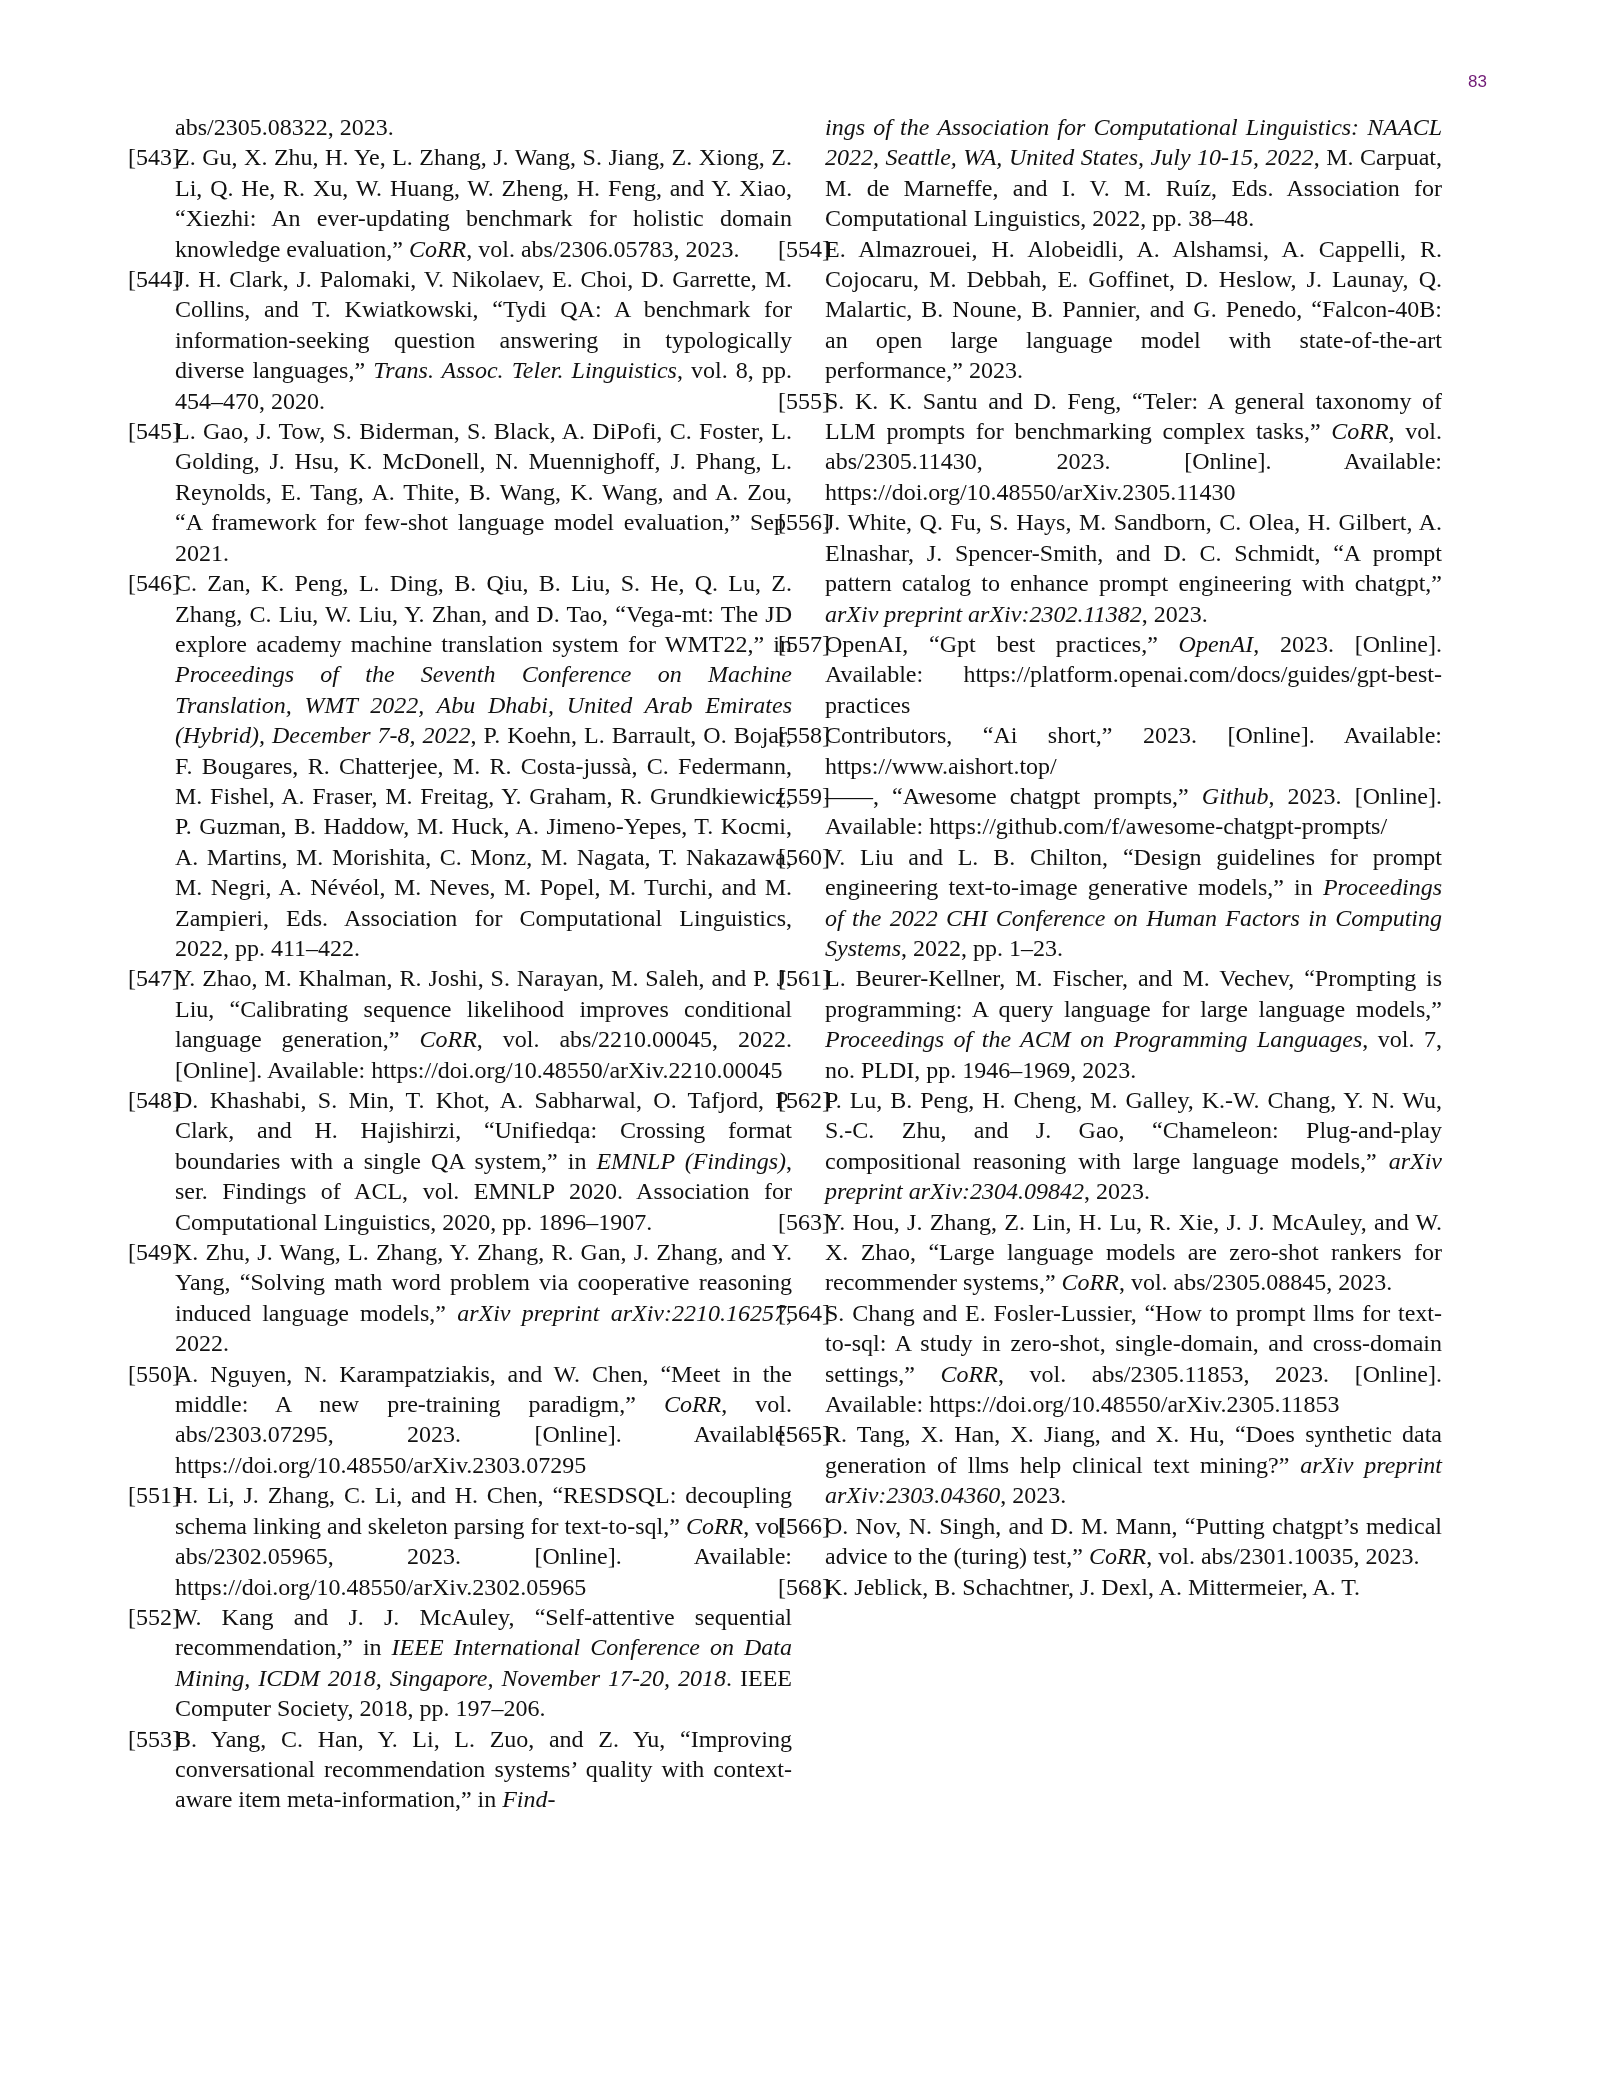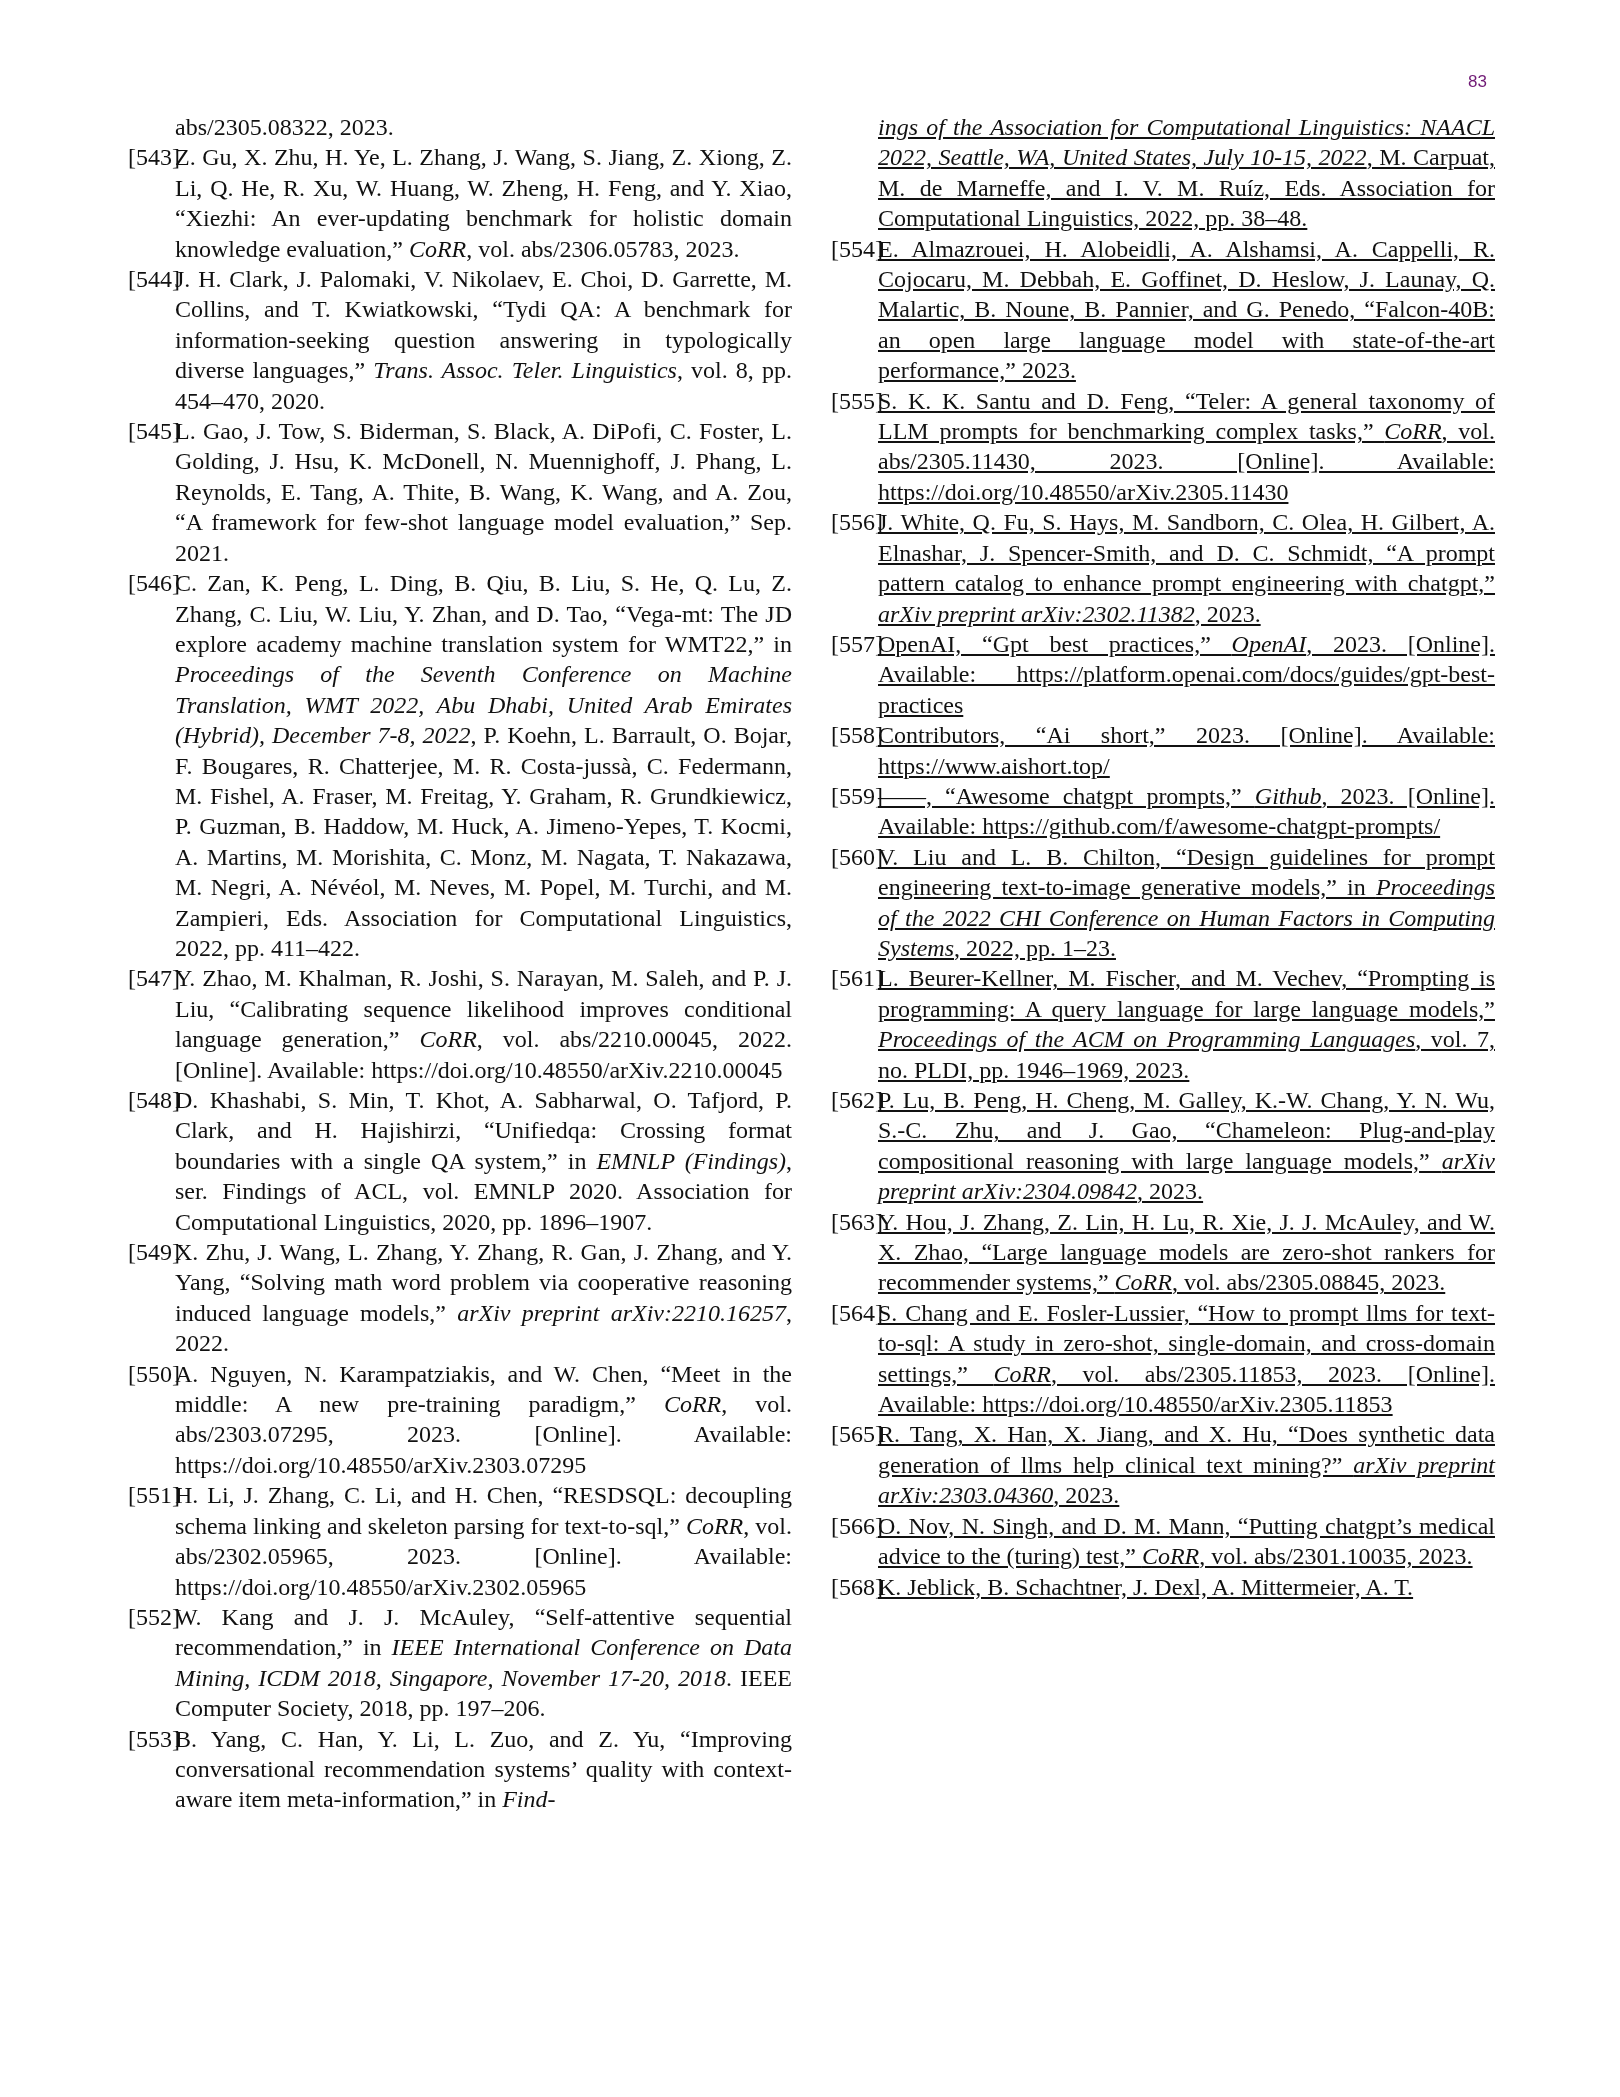"ings of the Association for" .col-right { left: 831px -> 778px; text-decoration: underline -> none }
